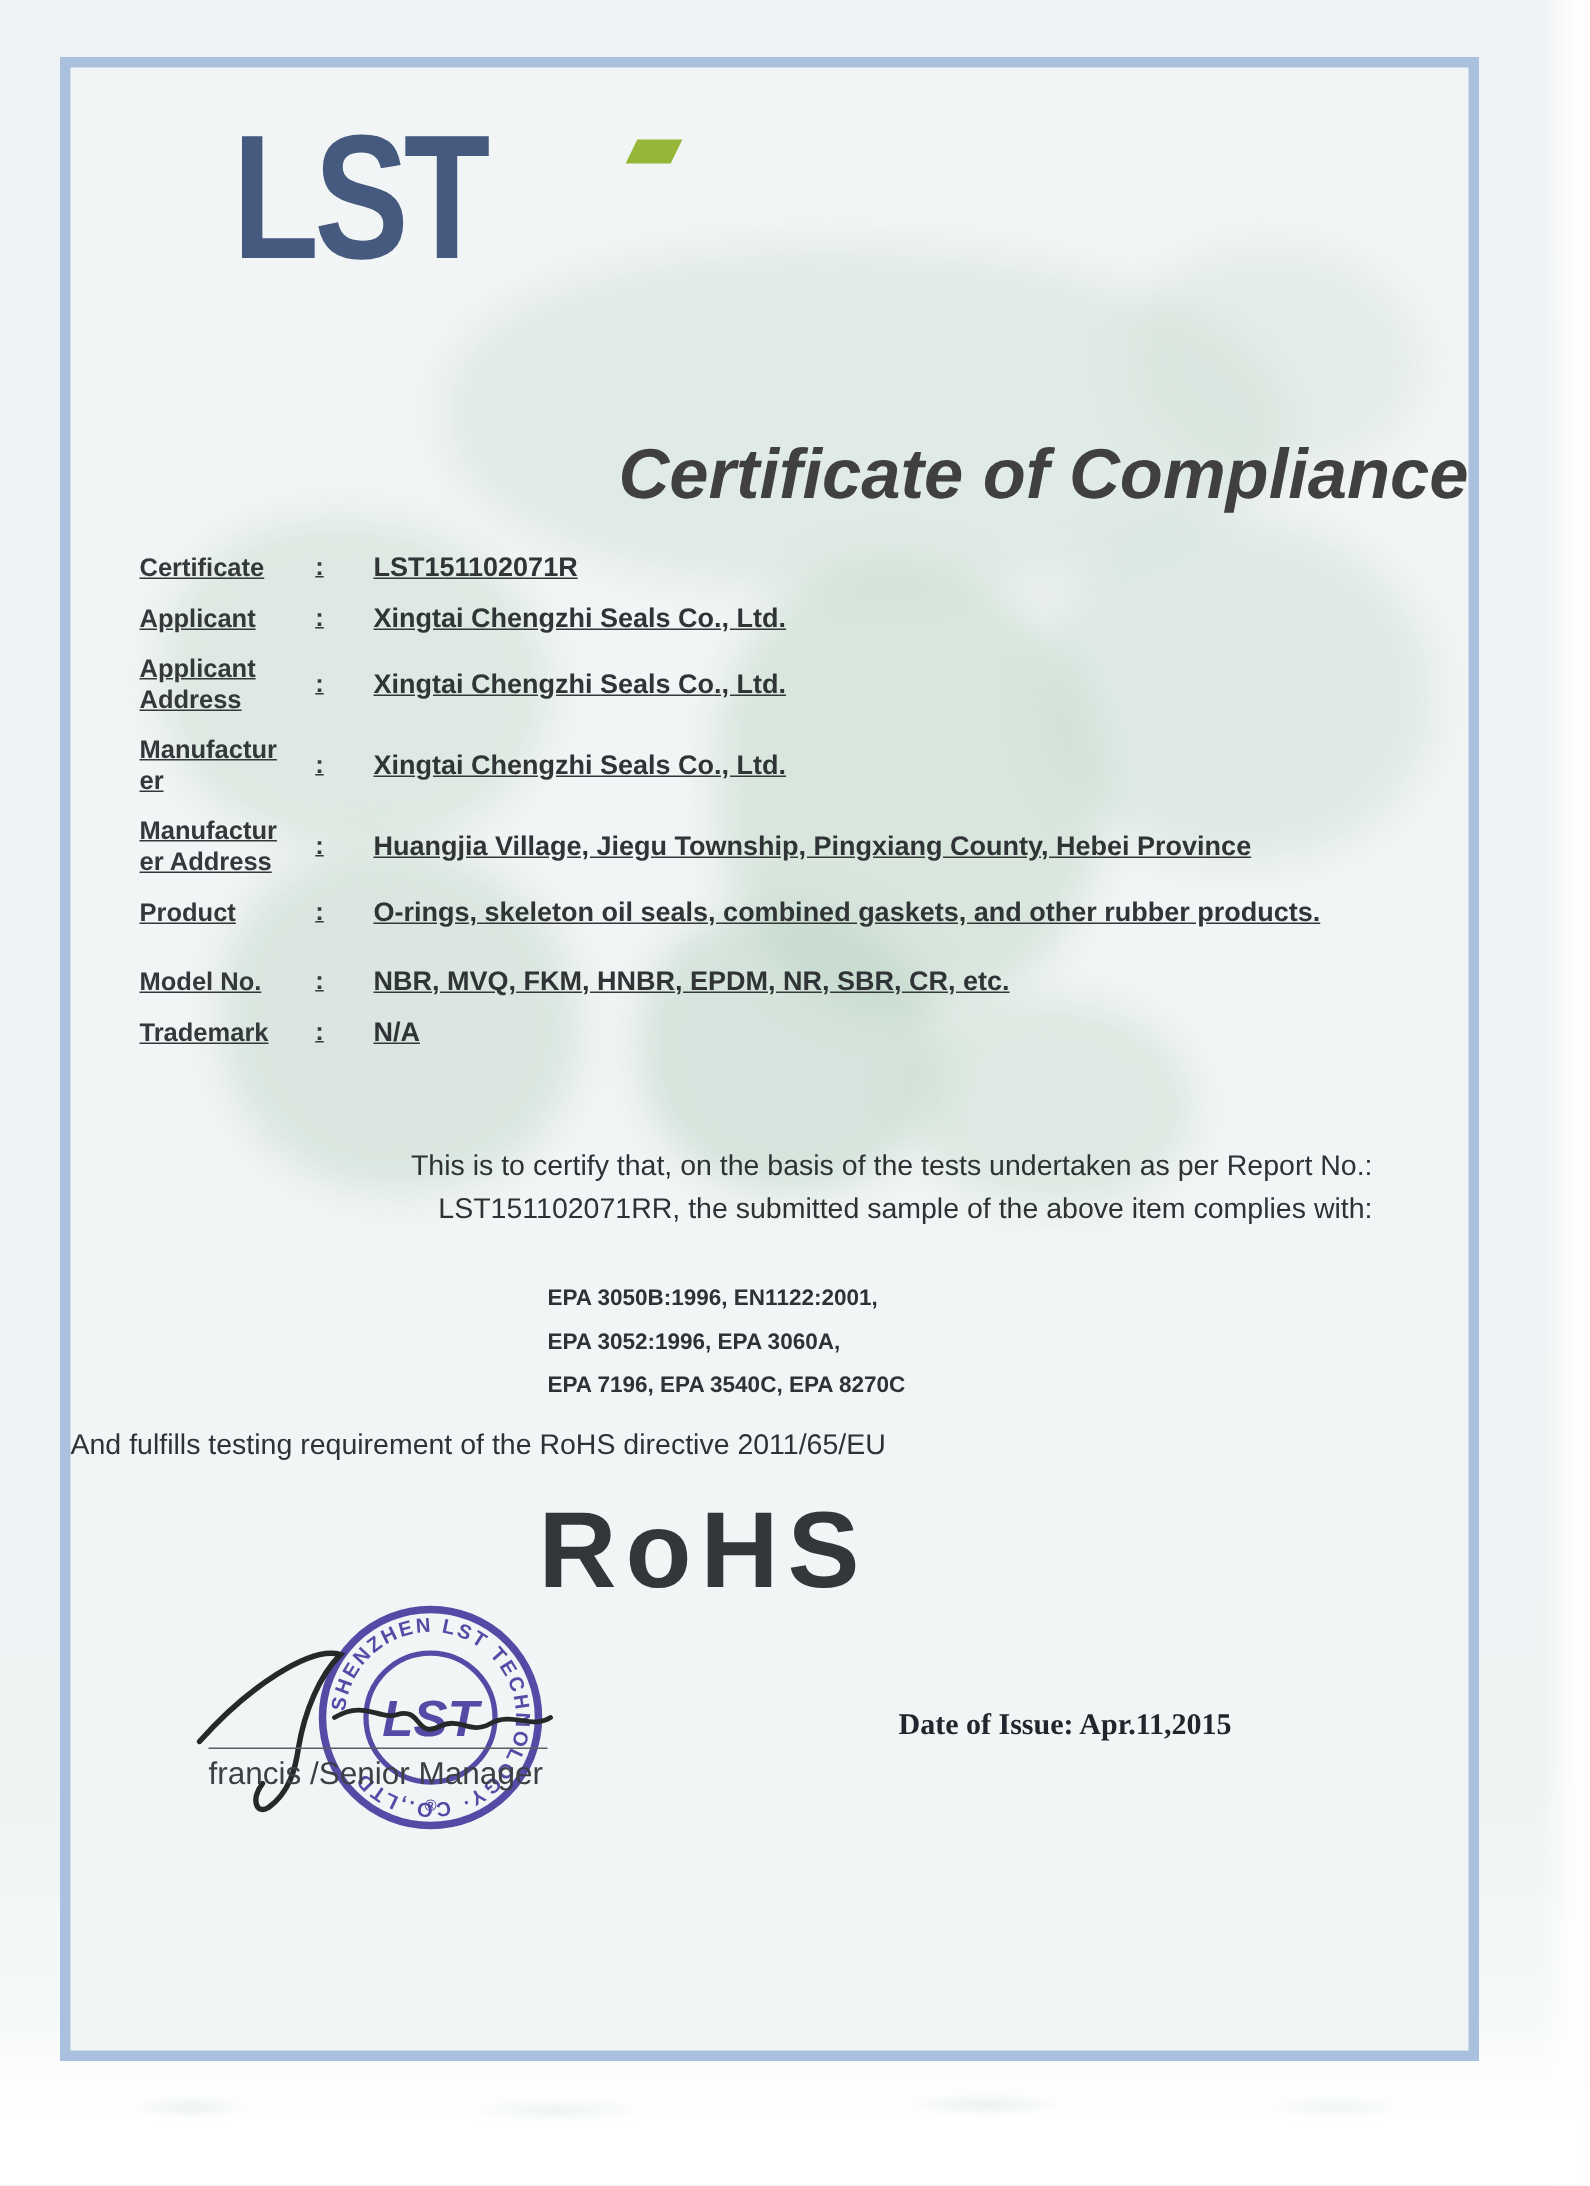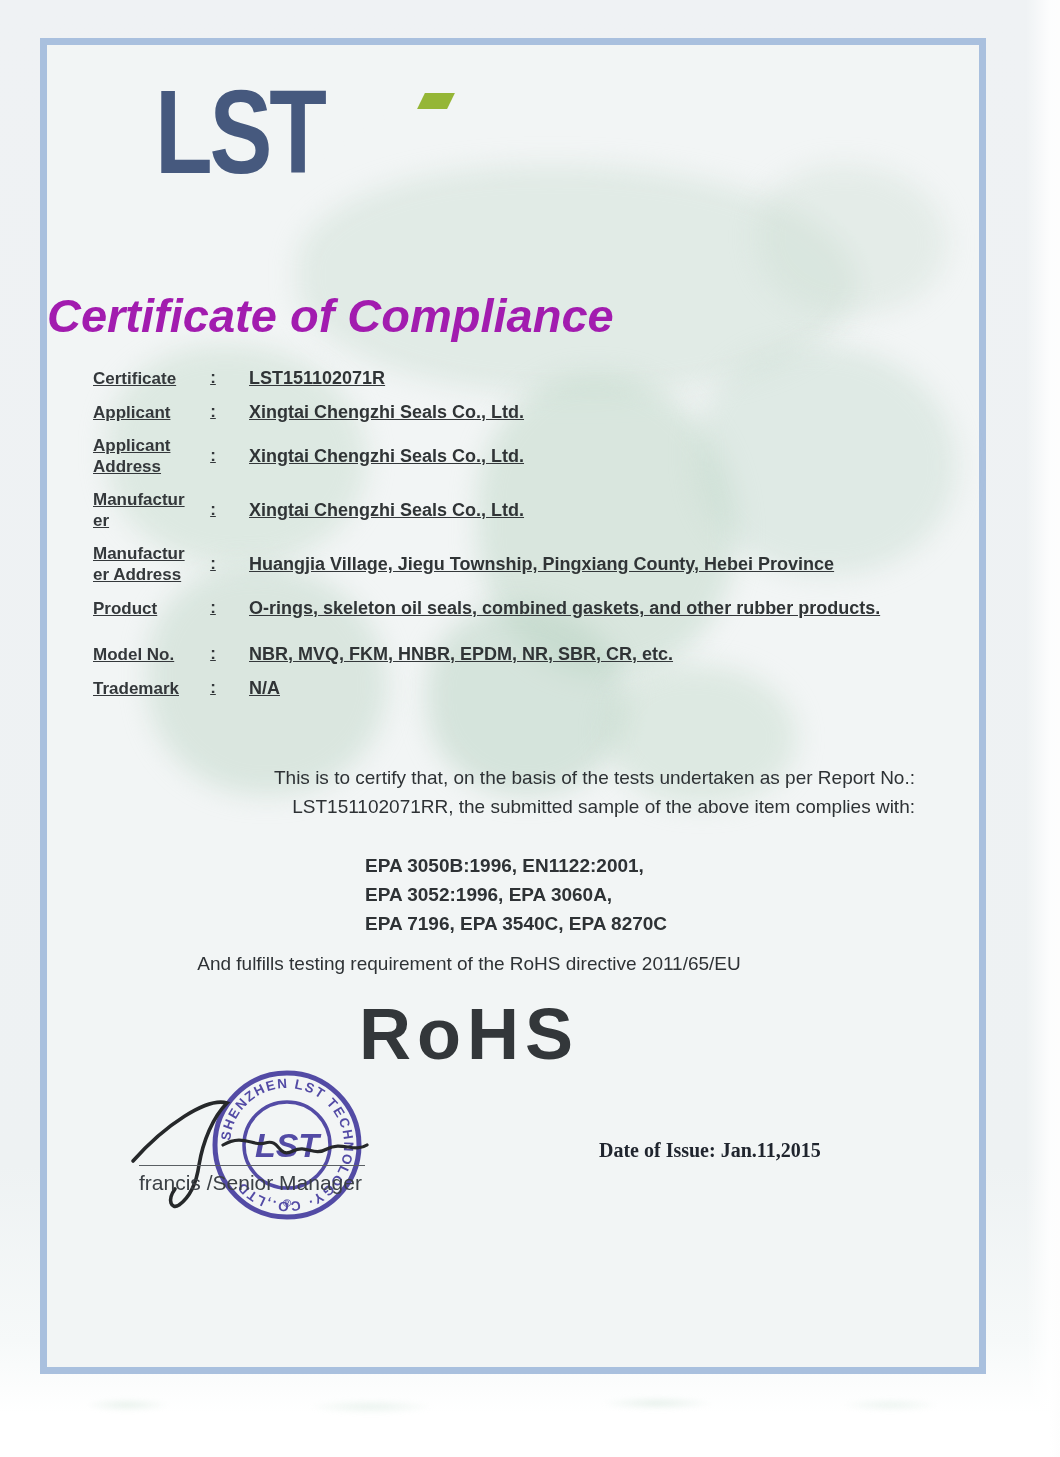"Certificate of Compliance" .title { color: #a21caf -> #404040; text-align: left -> right }
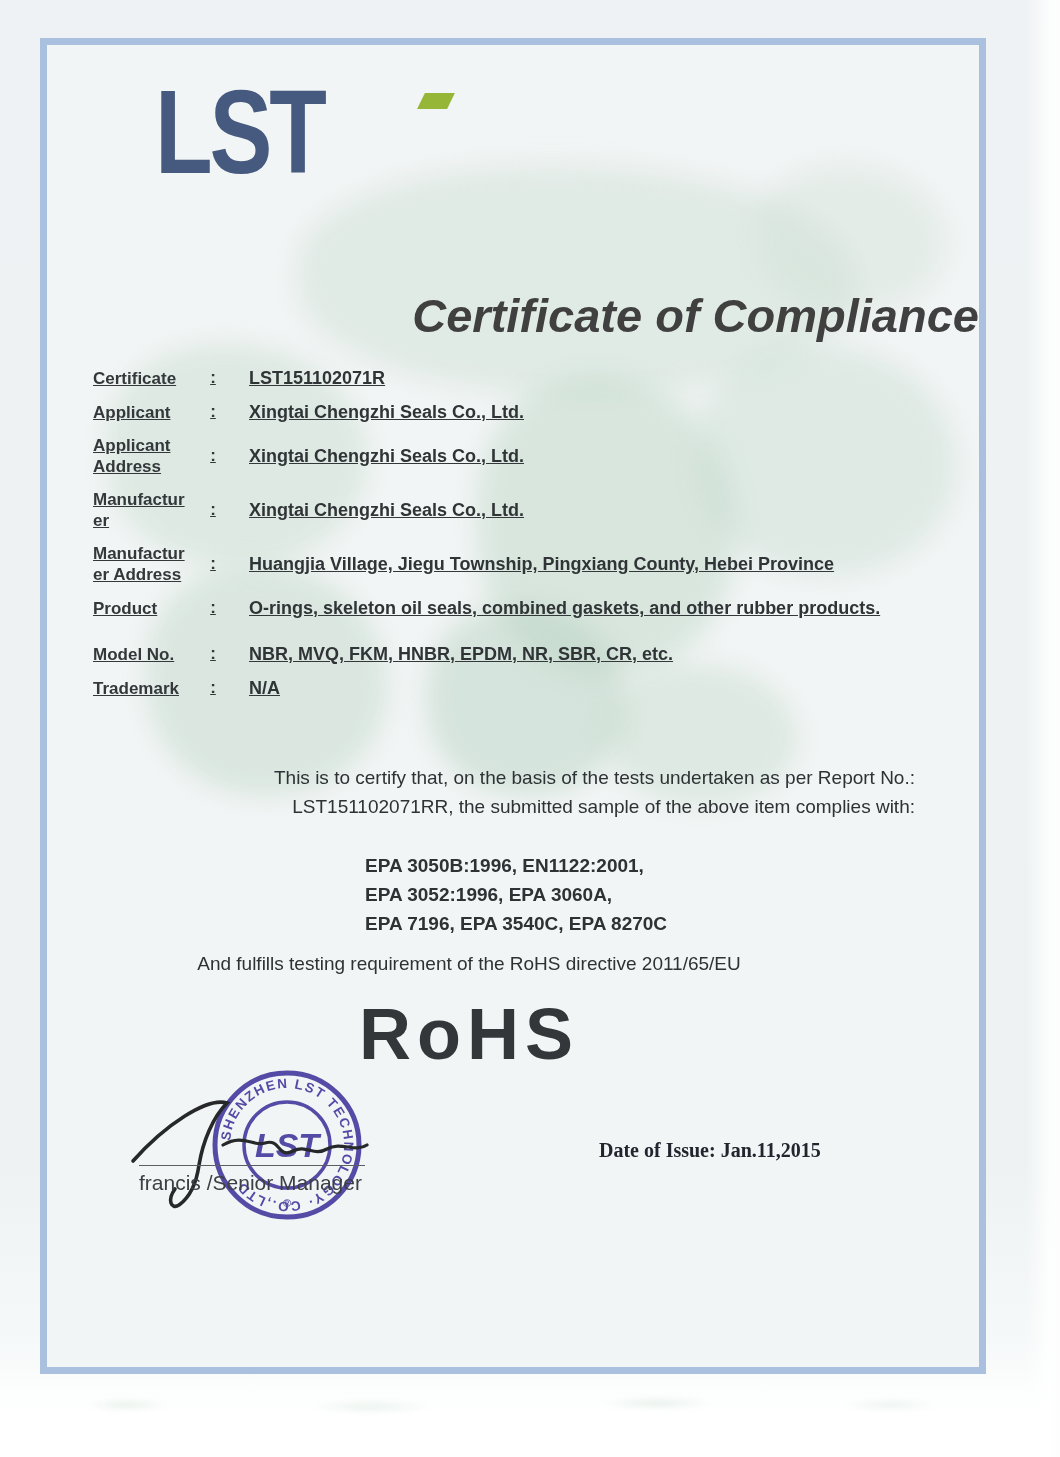"EPA 3050B:1996, EN1122:2001," .standards { font-size: 19px -> 15px }
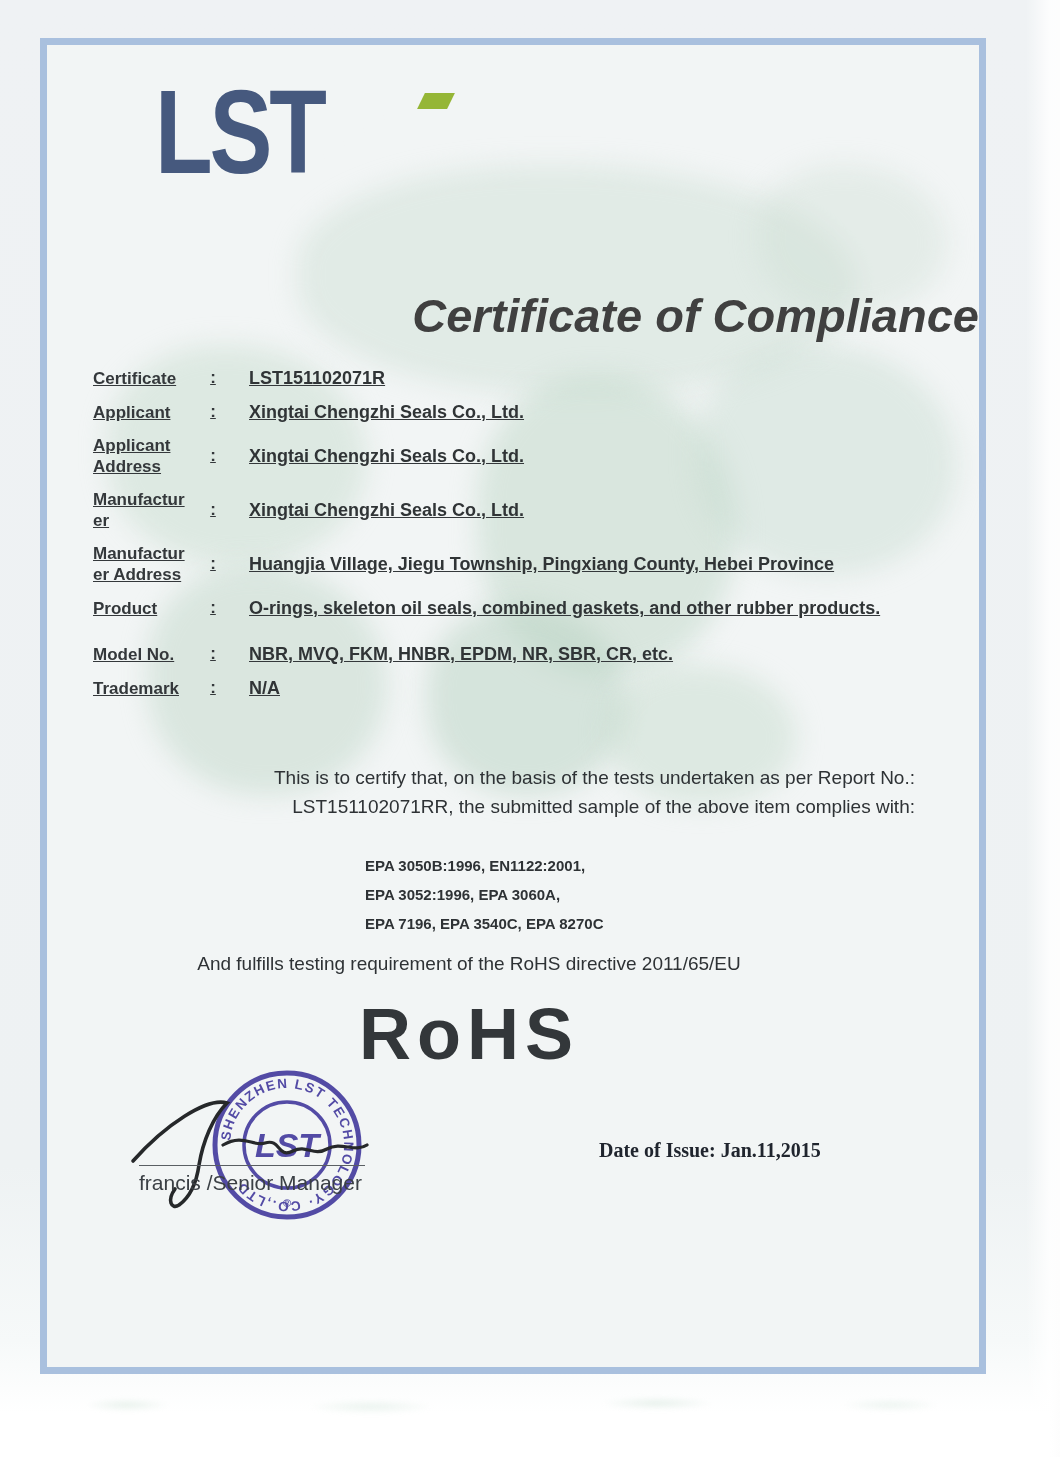"And fulfills testing requirement of" .fulfills { left: 16px -> 0; text-align: center -> none }
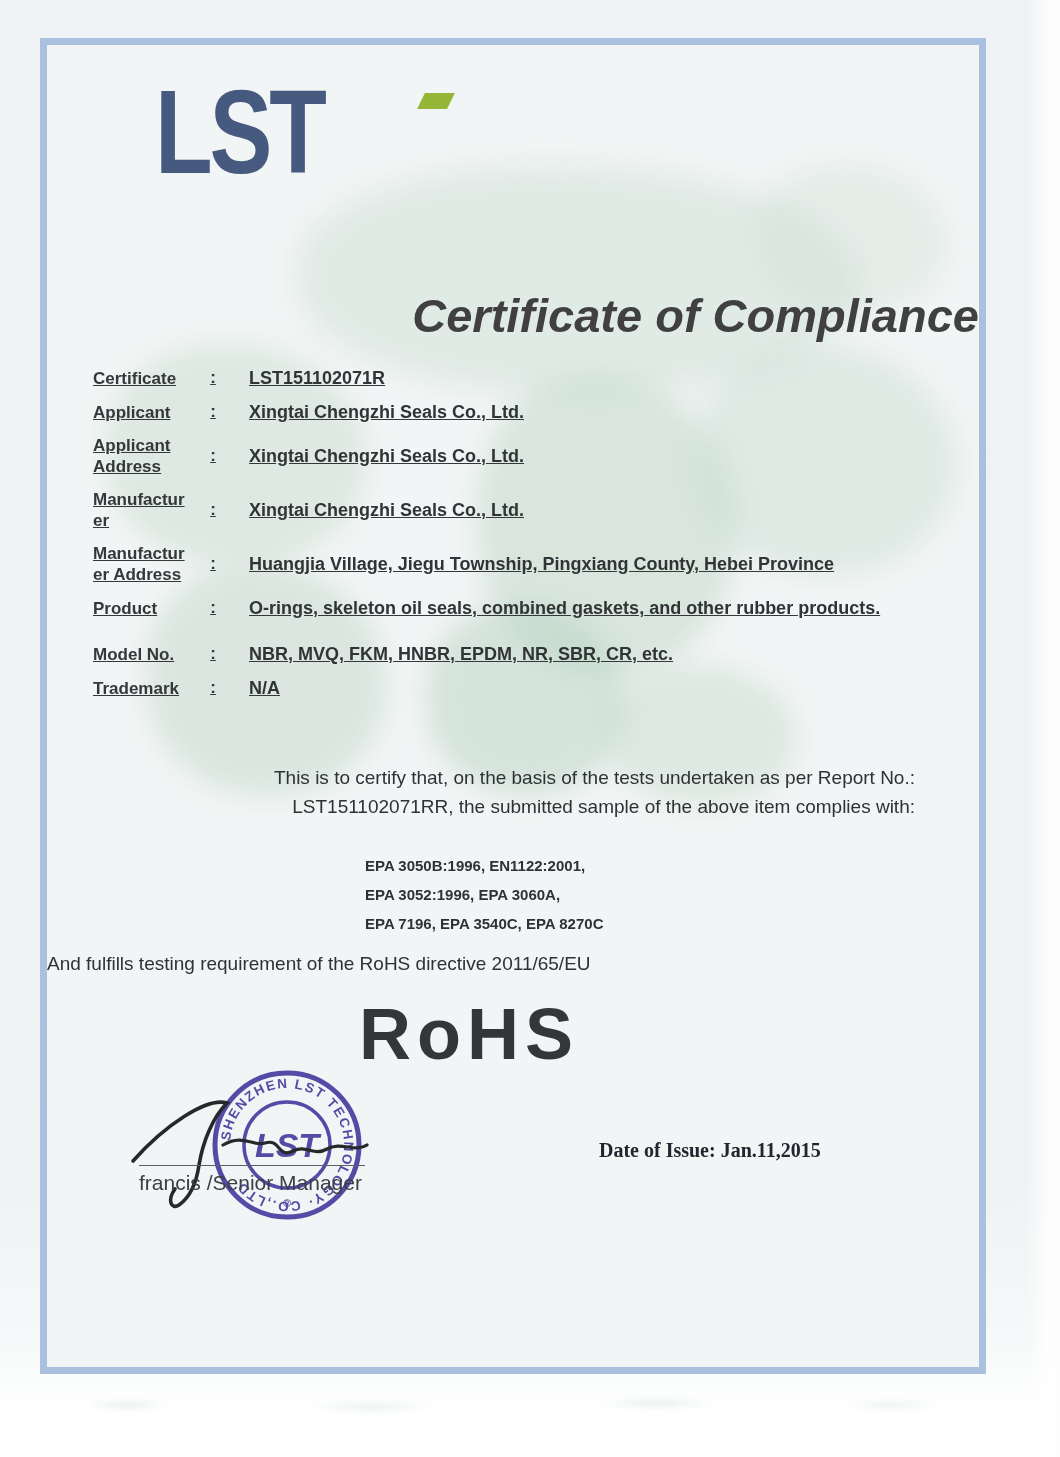"Date of Issue: Jan.11,2015" div.date-issue { text: Jan.11,2015 -> Apr.11,2015 }
